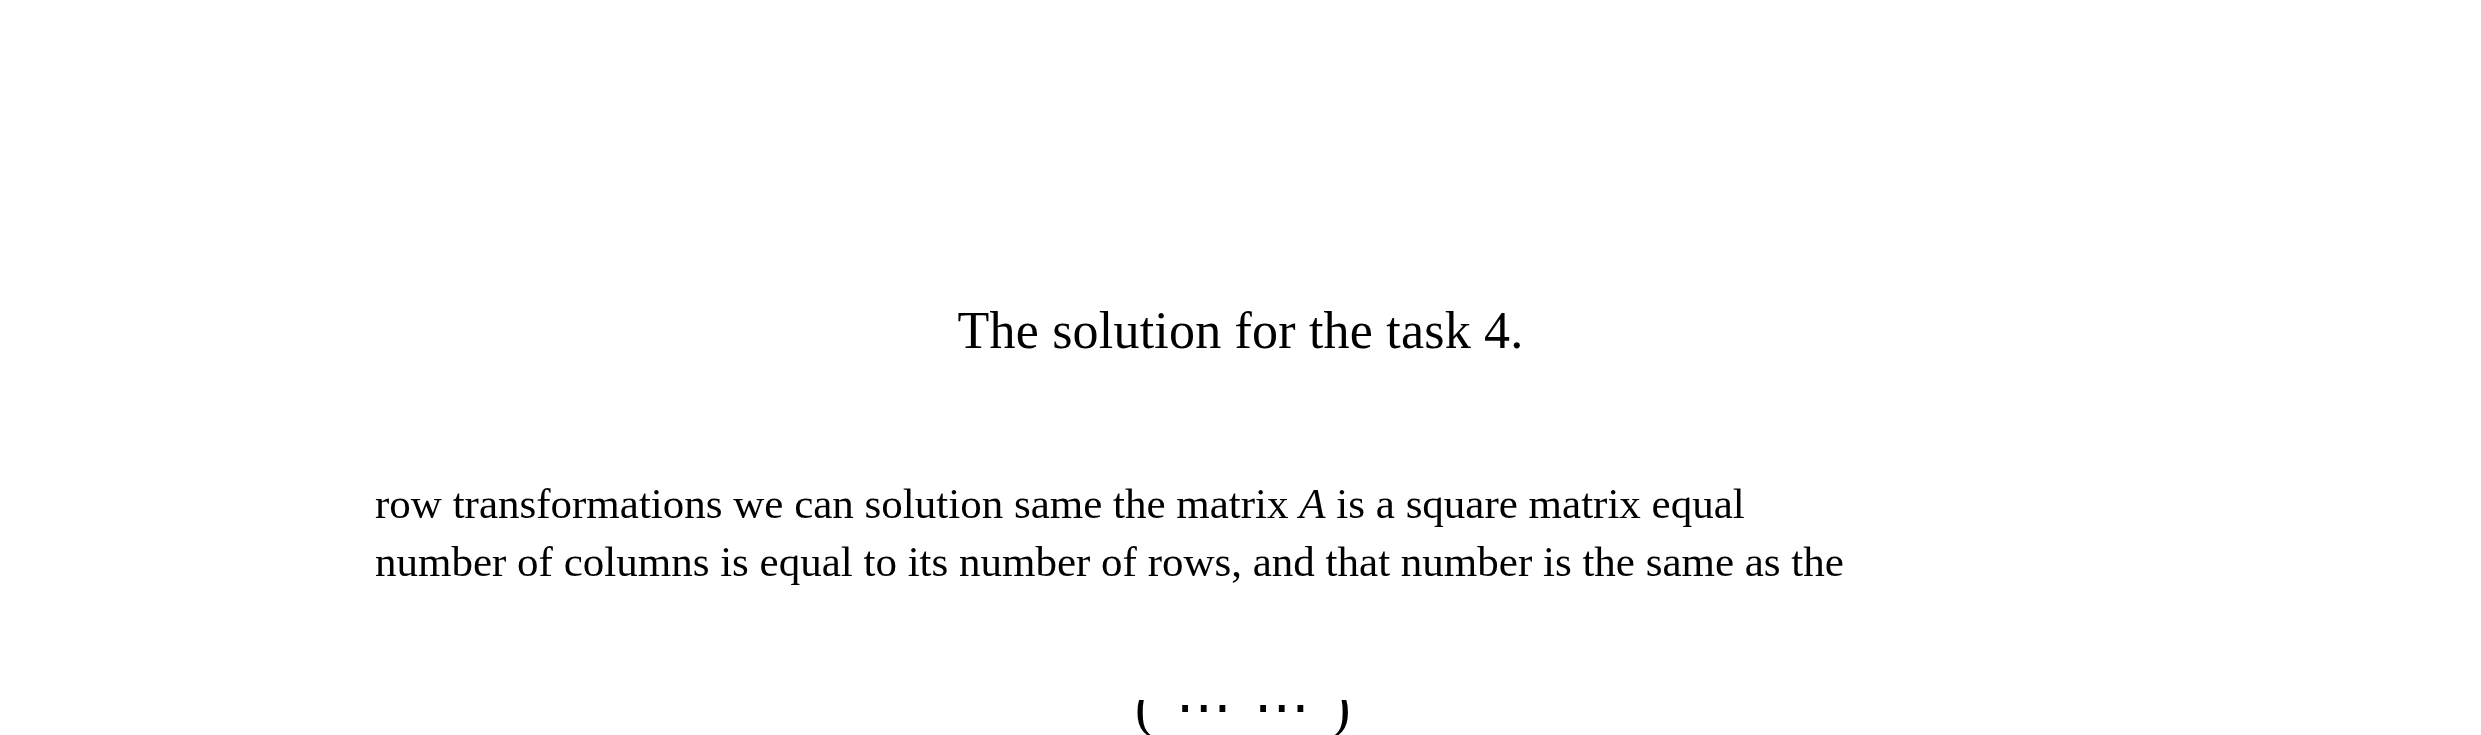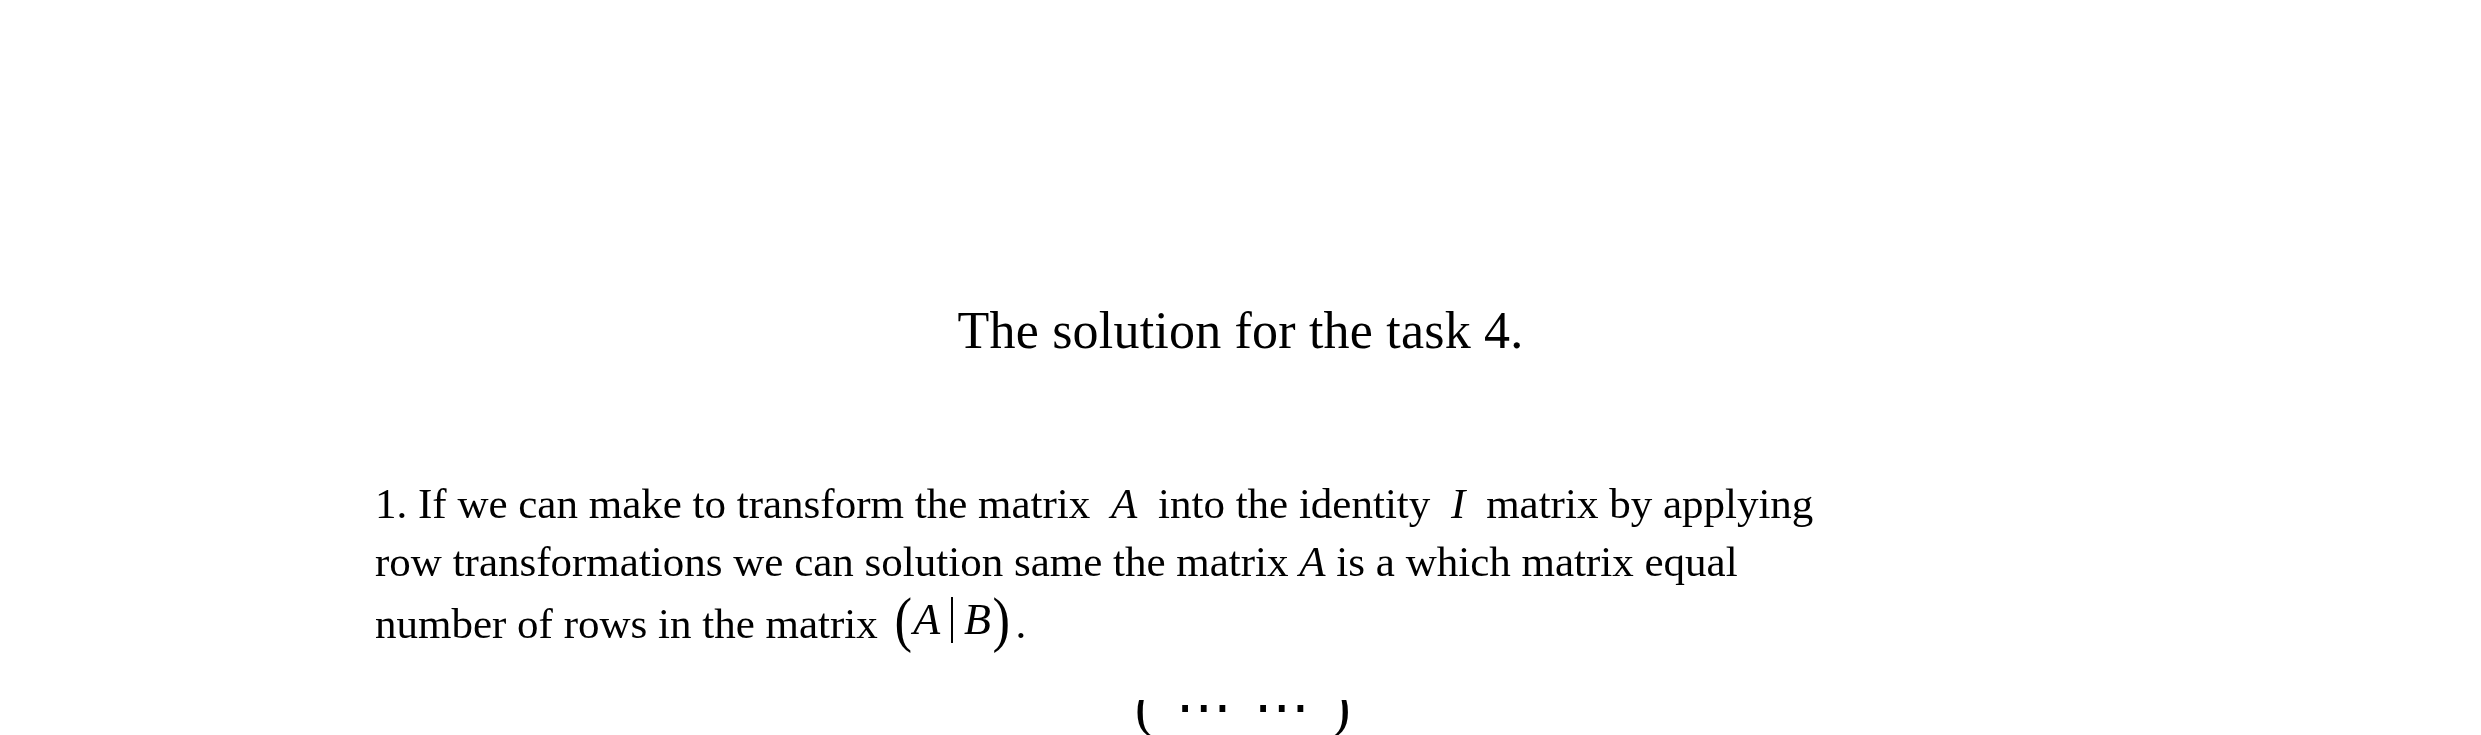"1. If we can make" span.line { html: <span> <span>1. If we can make to transform the matrix</span> <span>A</span> <span>into the identity</span> <span>I</span> <span>matrix by applying</span> </span> -> none }
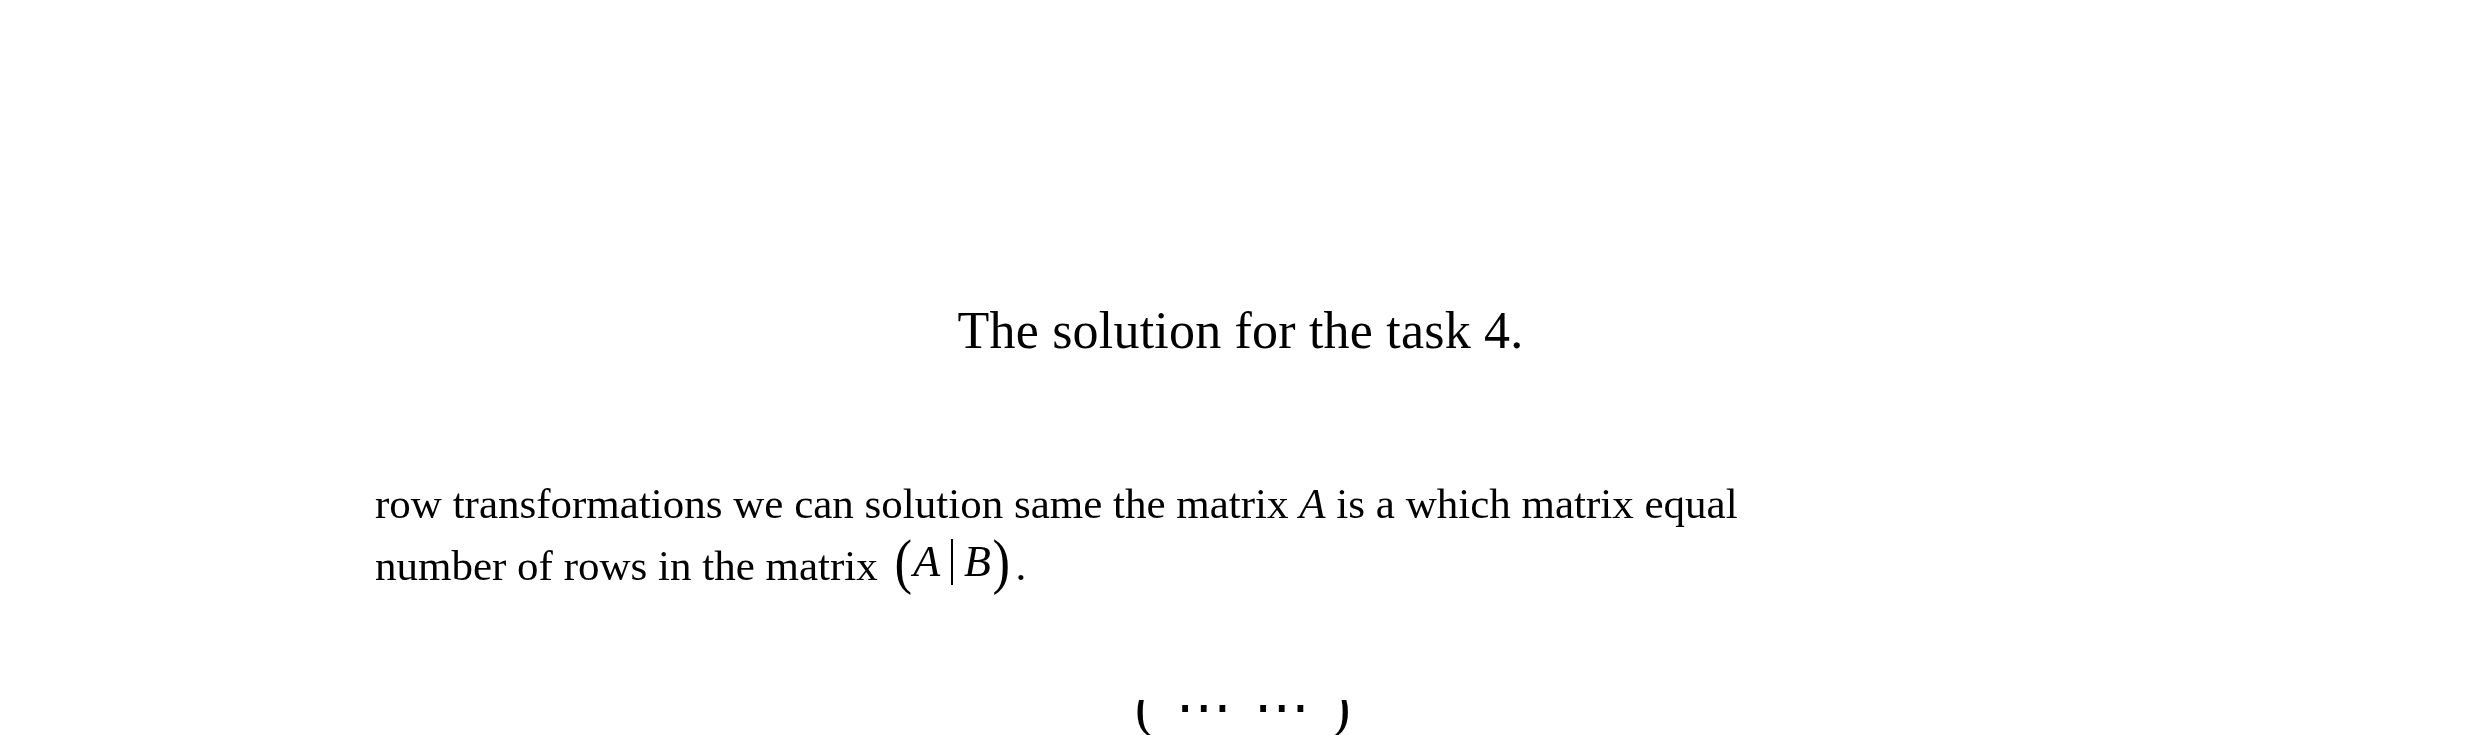"which" span { text: which -> square }
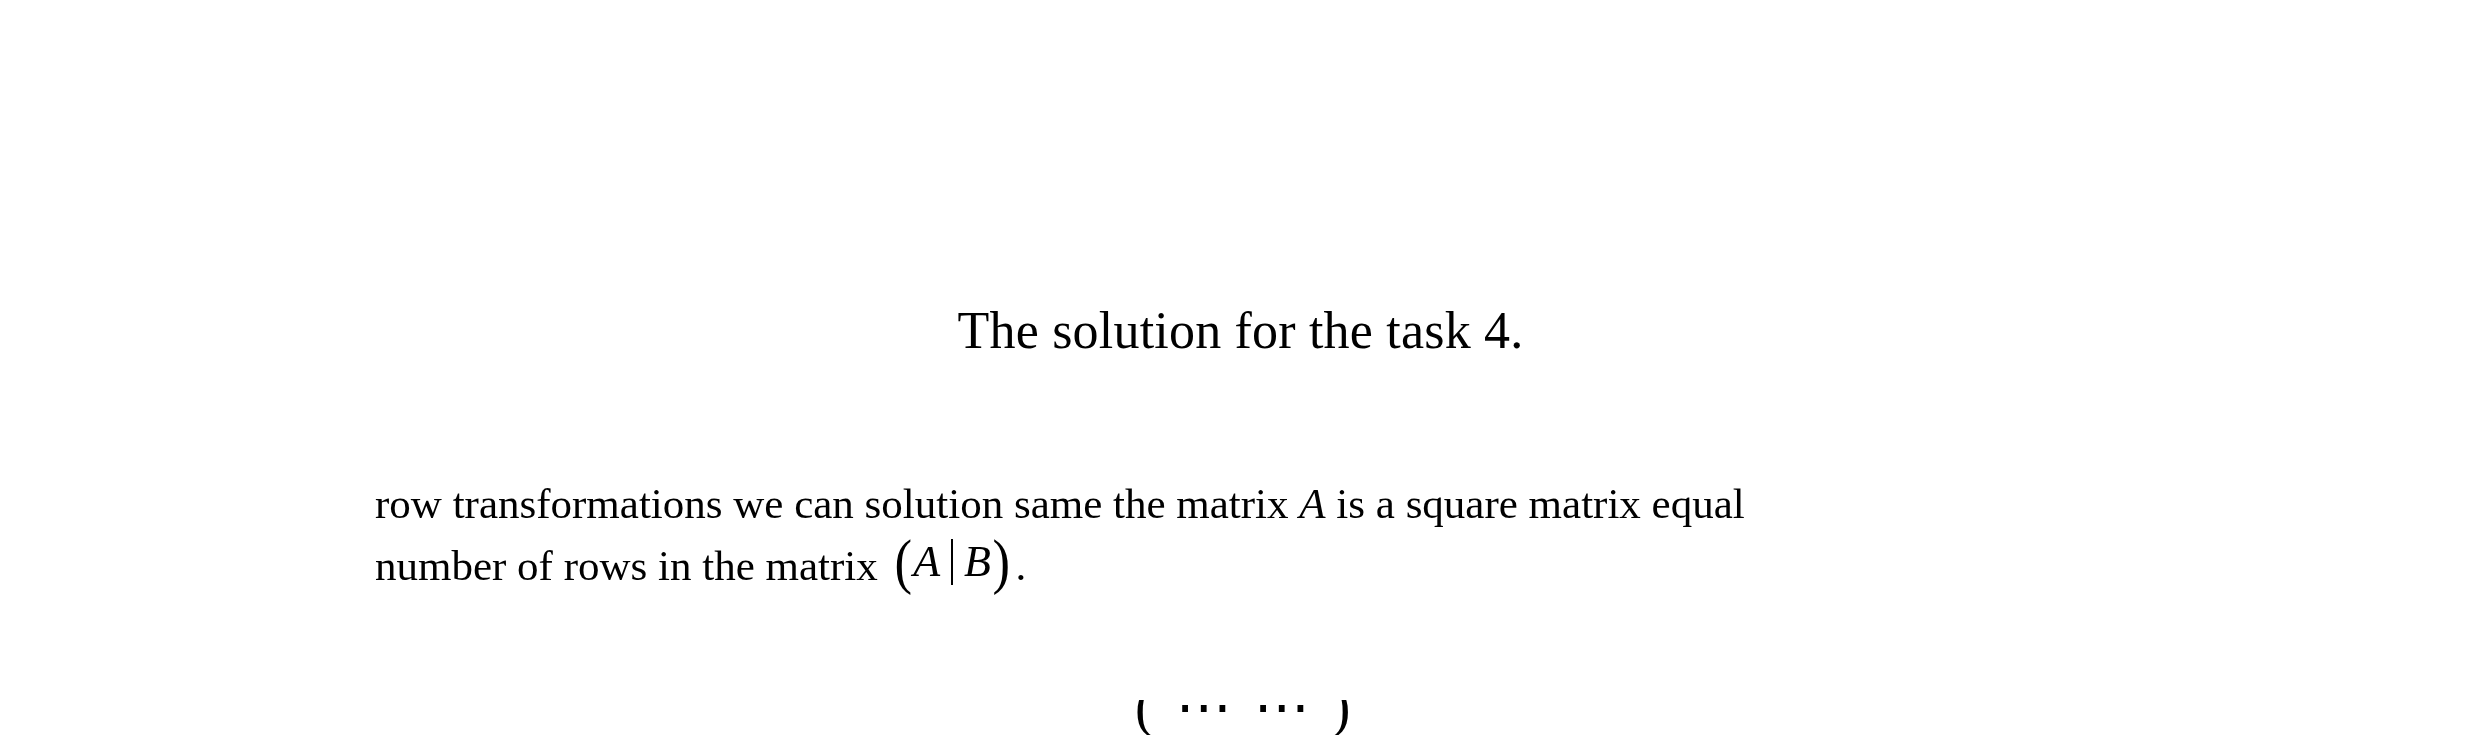"number of columns is equal" span.line { html: none -> <span>number of columns is equal to its number of rows, and that number is the same as the</span> }
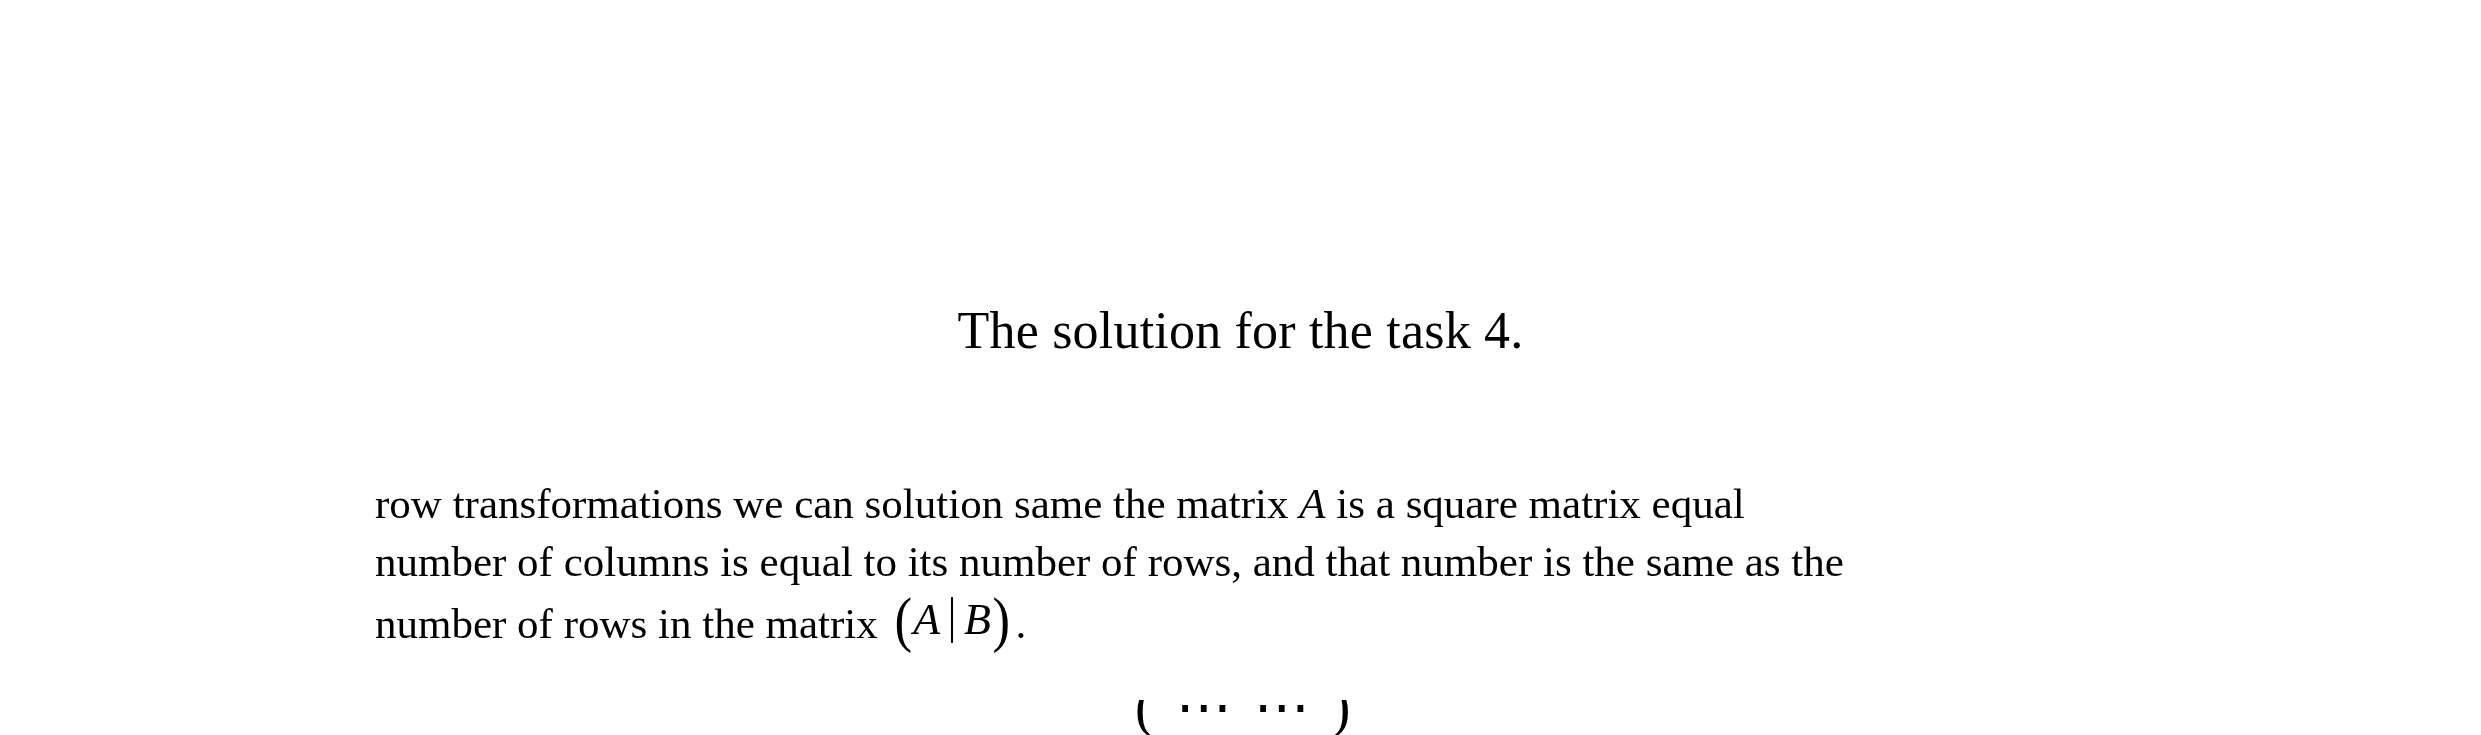"number of rows in the" span.line { html: <span> <span>number of rows in the matrix</span> <span> <span>(</span> <span>A</span> <span></span> <span>B</span> <span>)</span> </span><span>.</span> </span> -> none }
